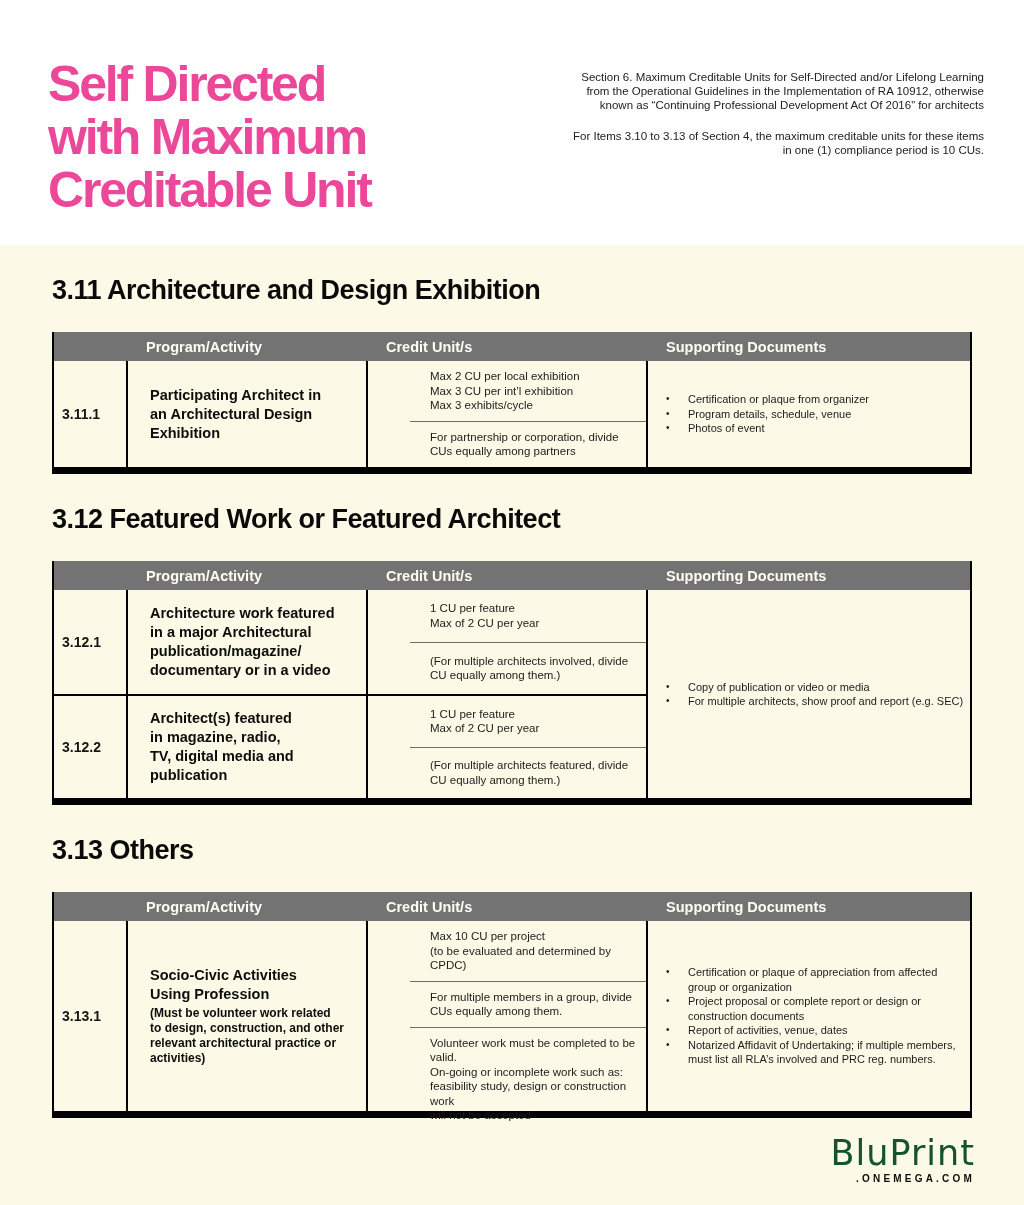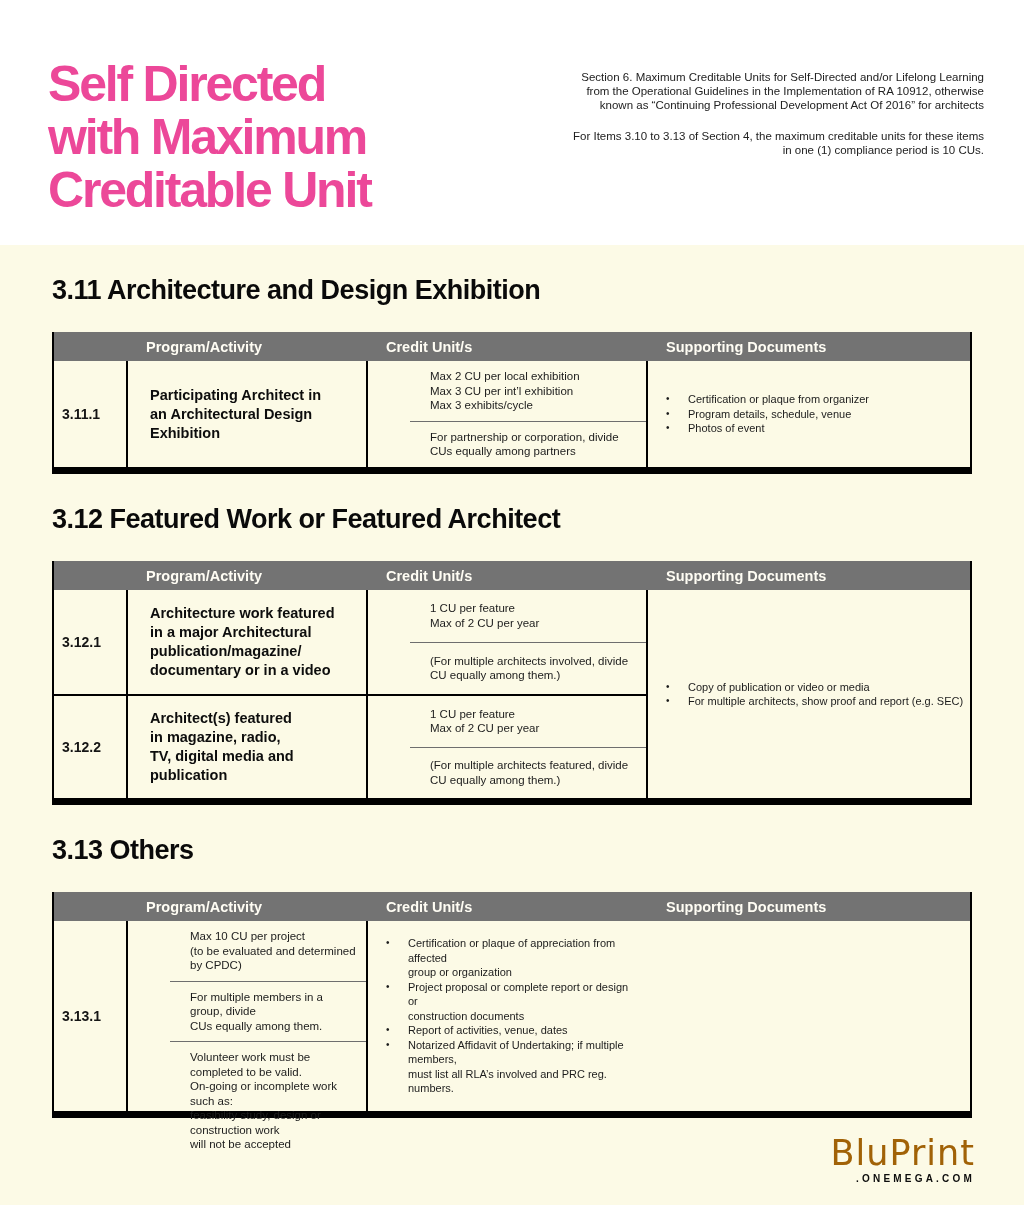"Socio-Civic Activities" div.td { html: none -> <div> <div>Socio-Civic Activities Using Profession</div> <div>(Must be volunteer work related to design, construction, and other relevant architectural practice or activities)</div> </div> }
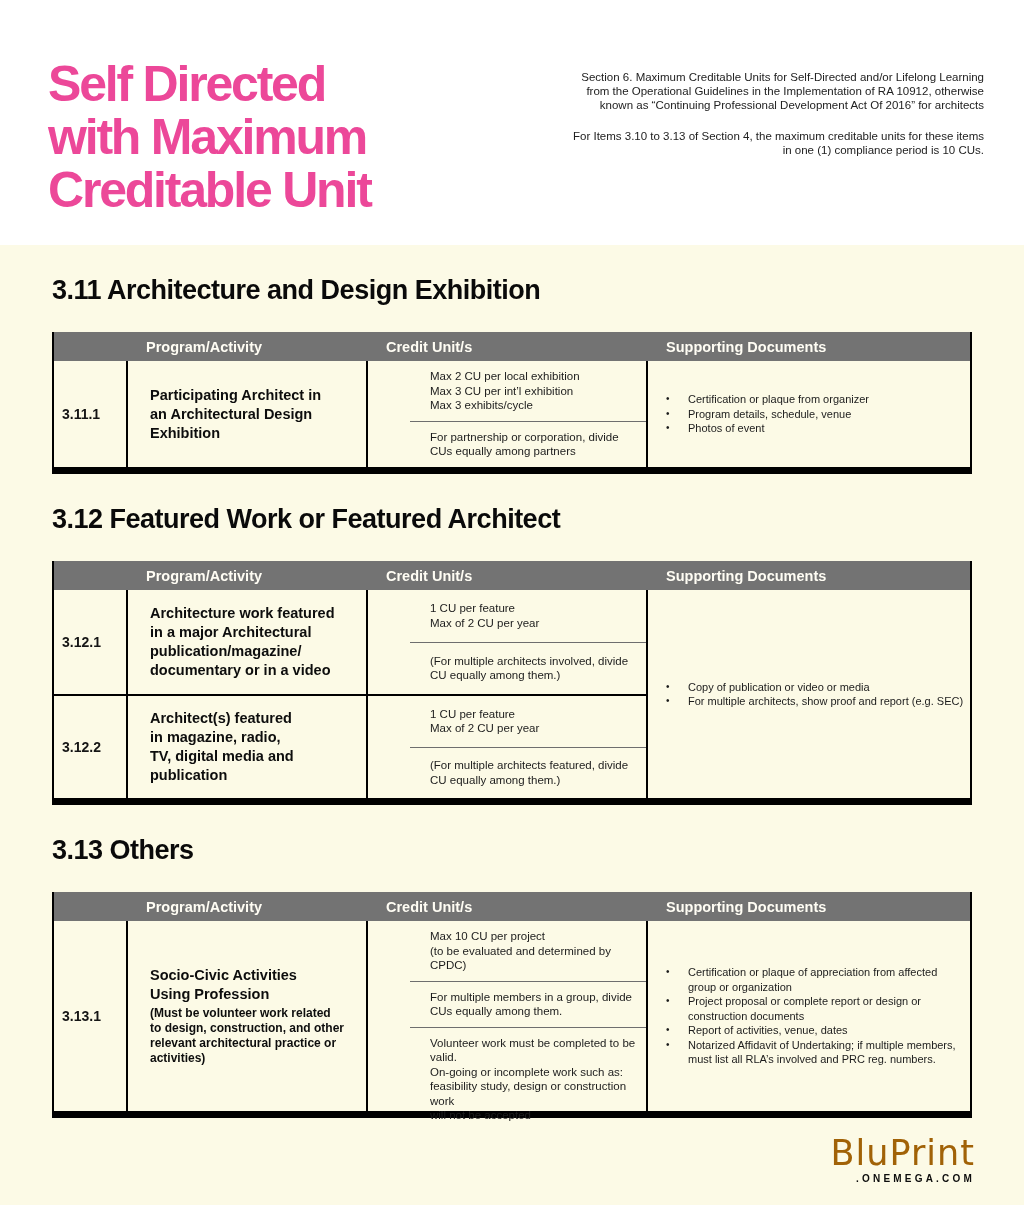"BluPrint" .brand { color: #a16207 -> #14532d }
